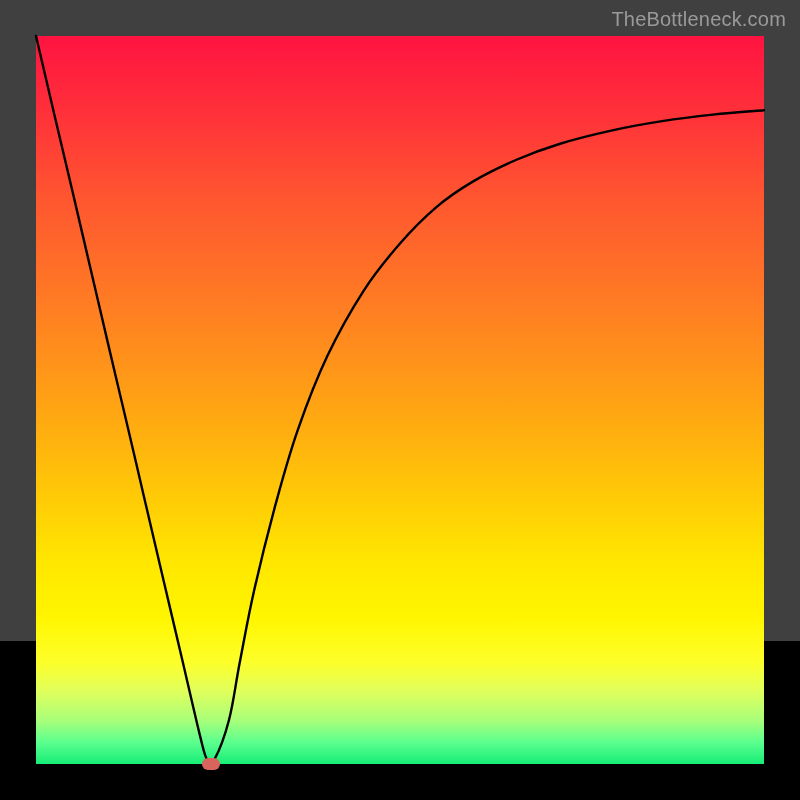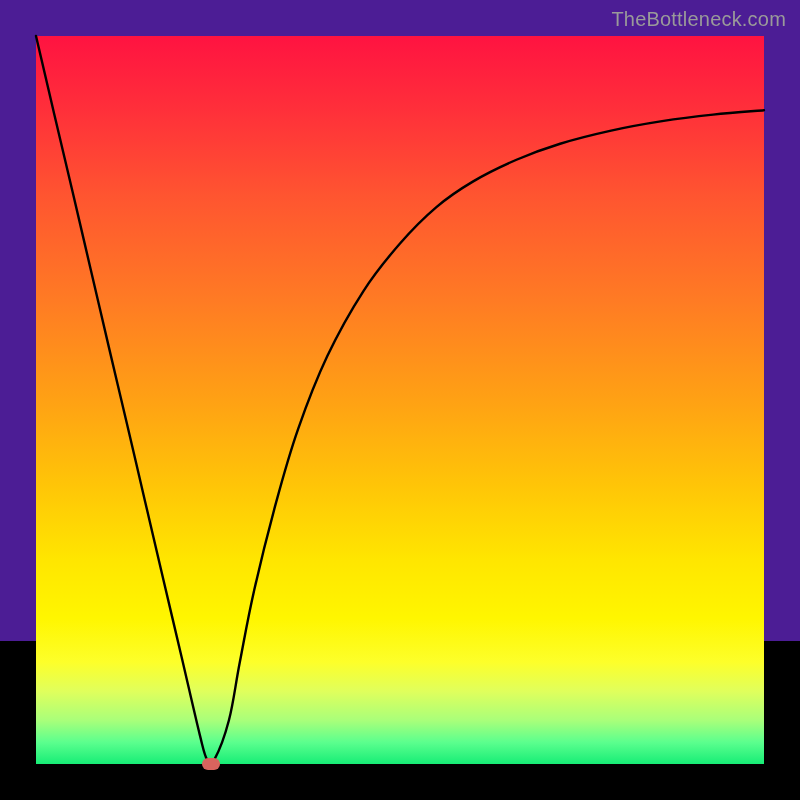"TheBottleneck.com" .frame { background: #4c1d95 -> #404040 }
